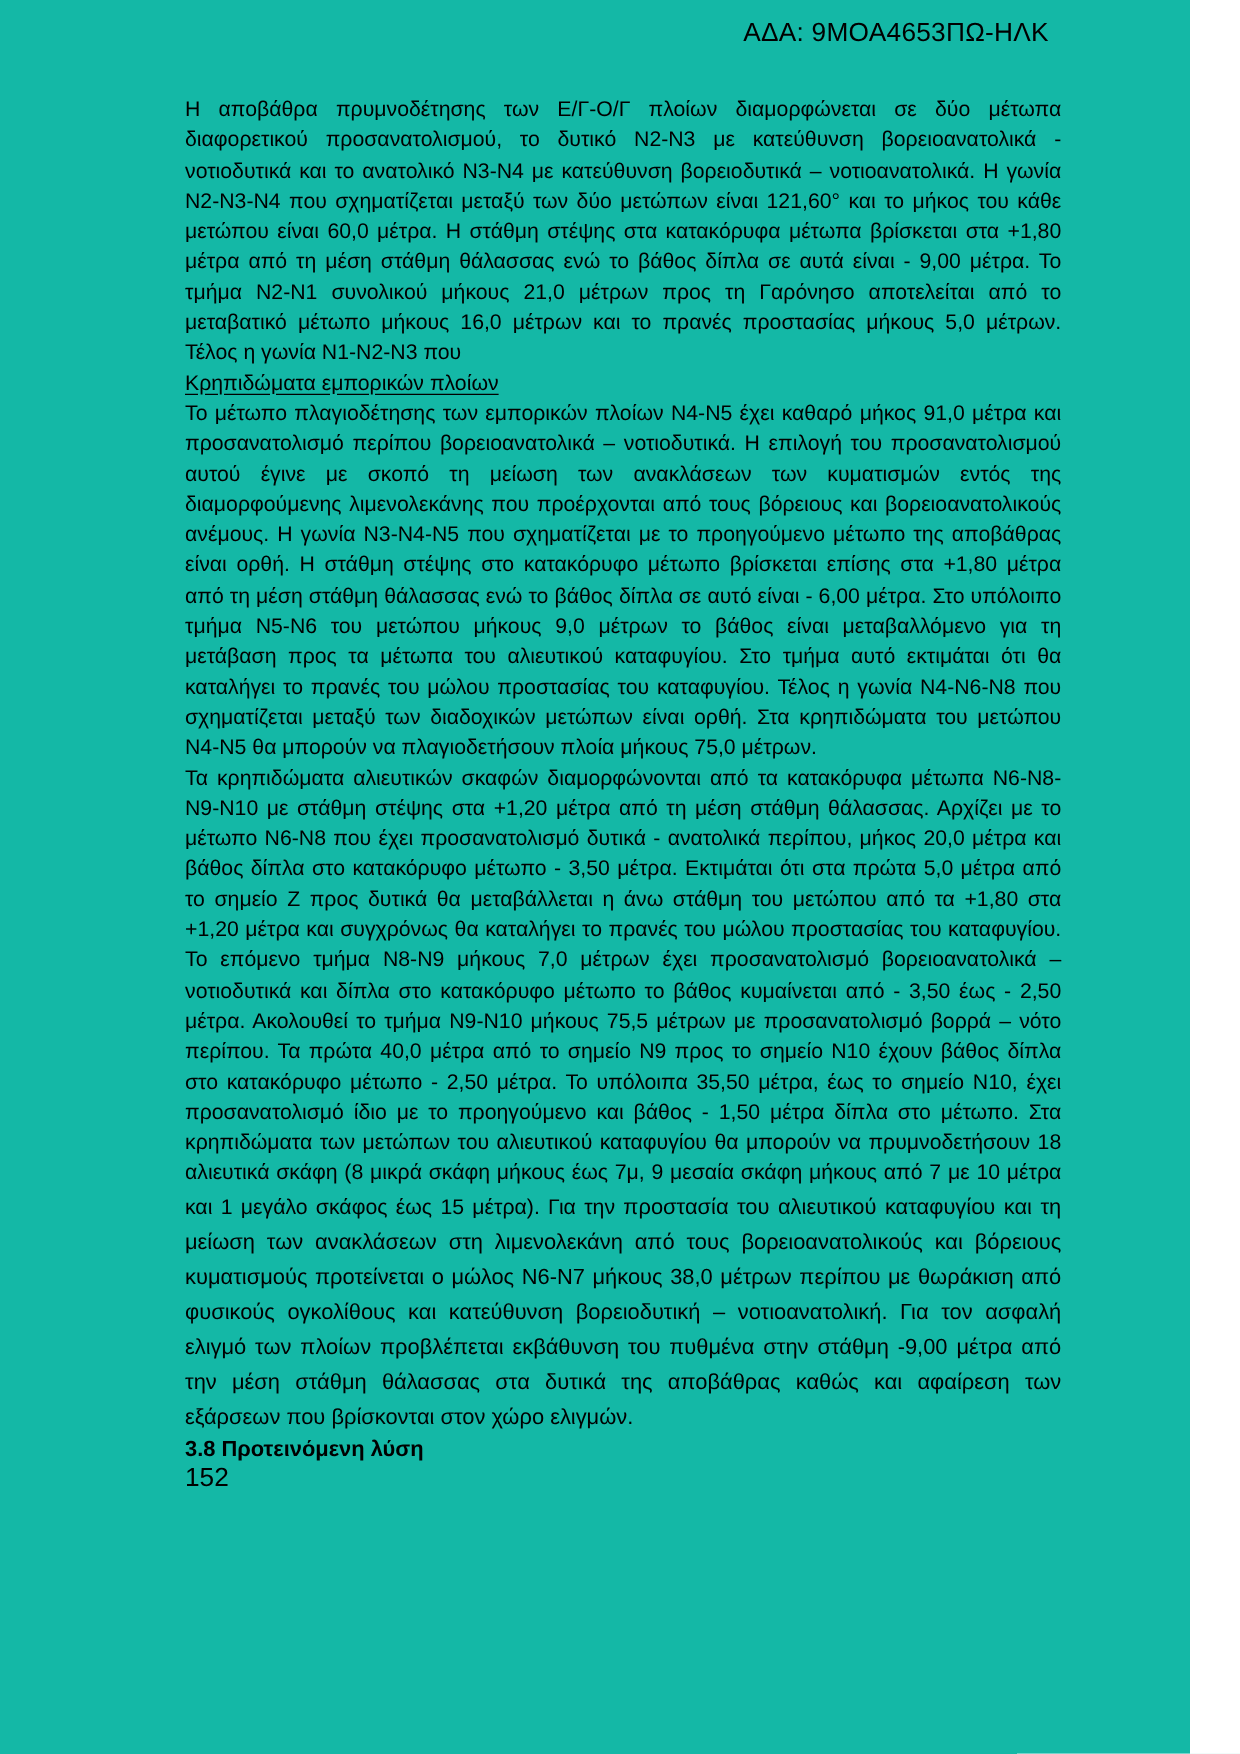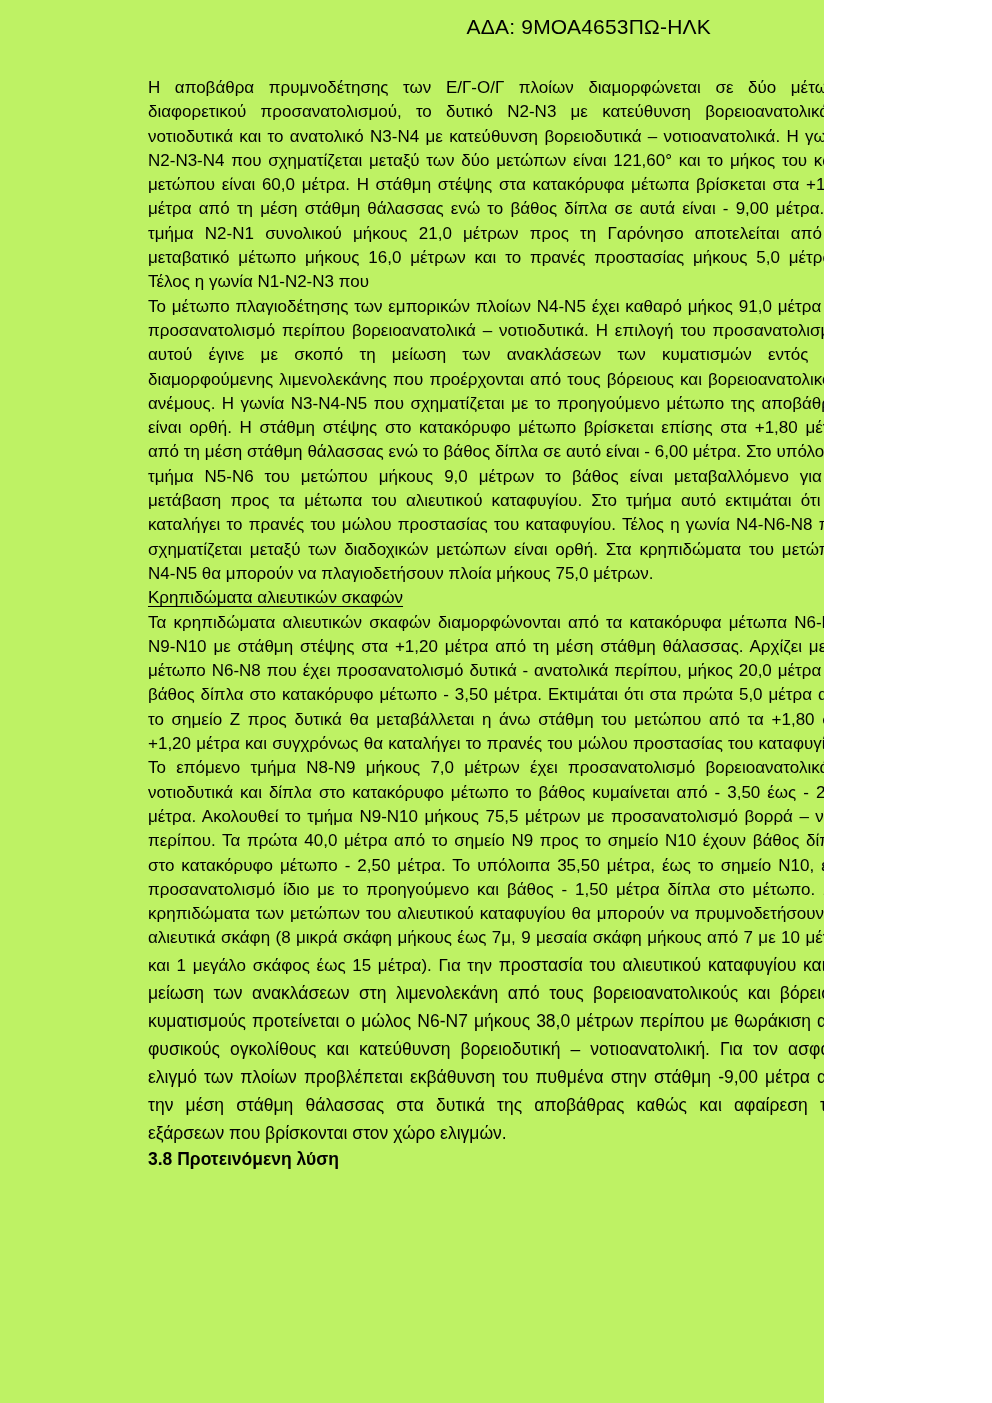"ΑΔΑ: 9ΜΟΑ4653ΠΩ-ΗΛΚ" .page { background: #bef264 -> #14b8a6; width: 824px -> 952px }
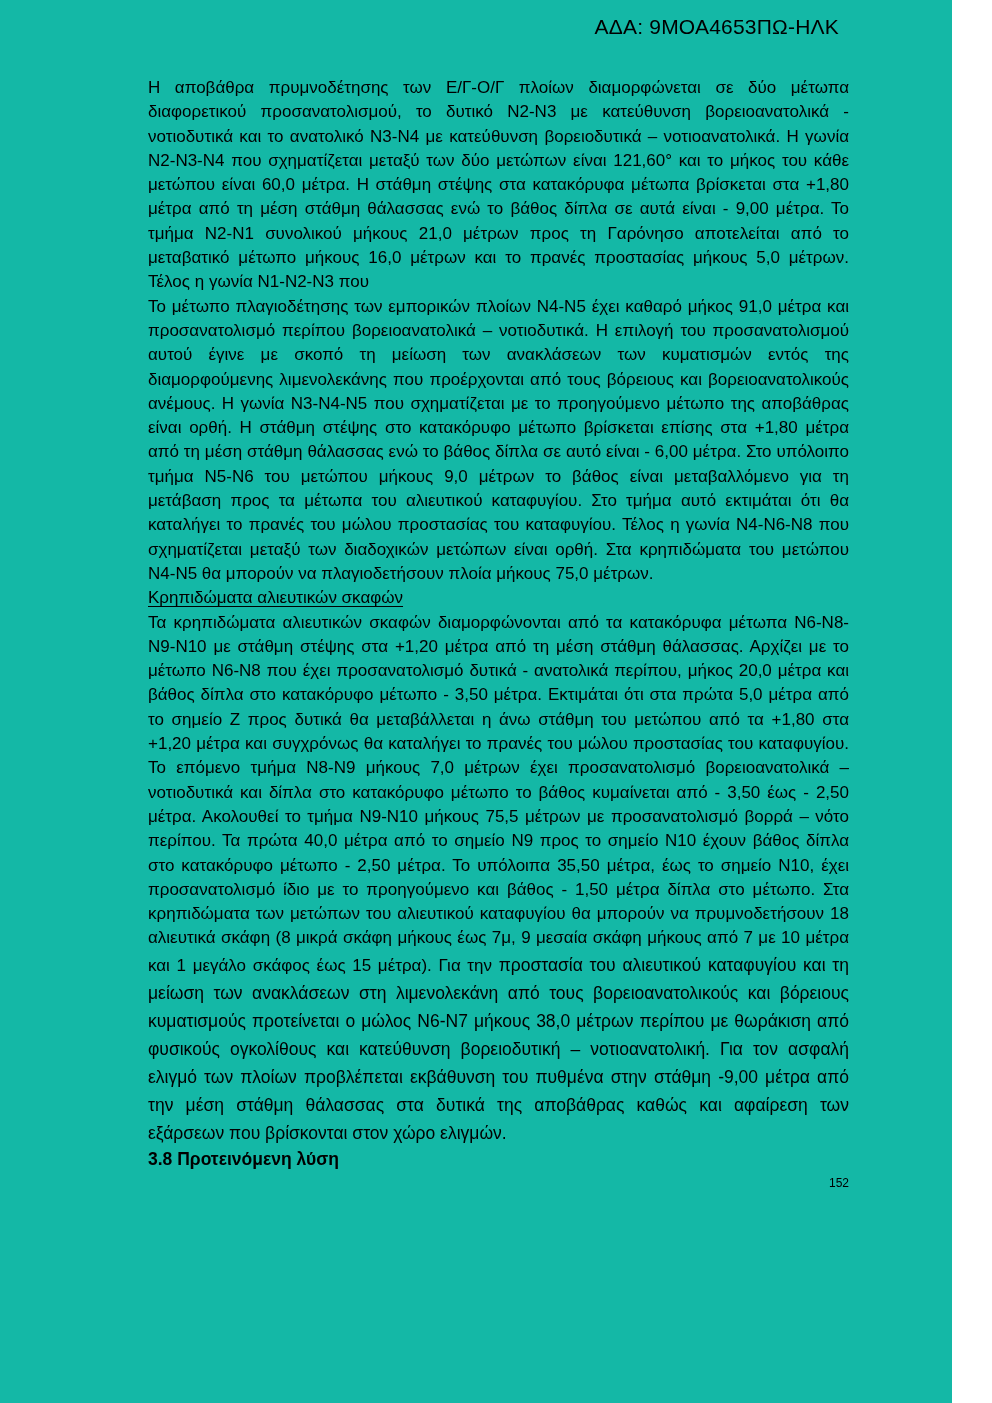"Κρηπιδώματα εμπορικών πλοίων" p.section-heading { html: none -> <p>Κρηπιδώματα εμπορικών πλοίων</p> }
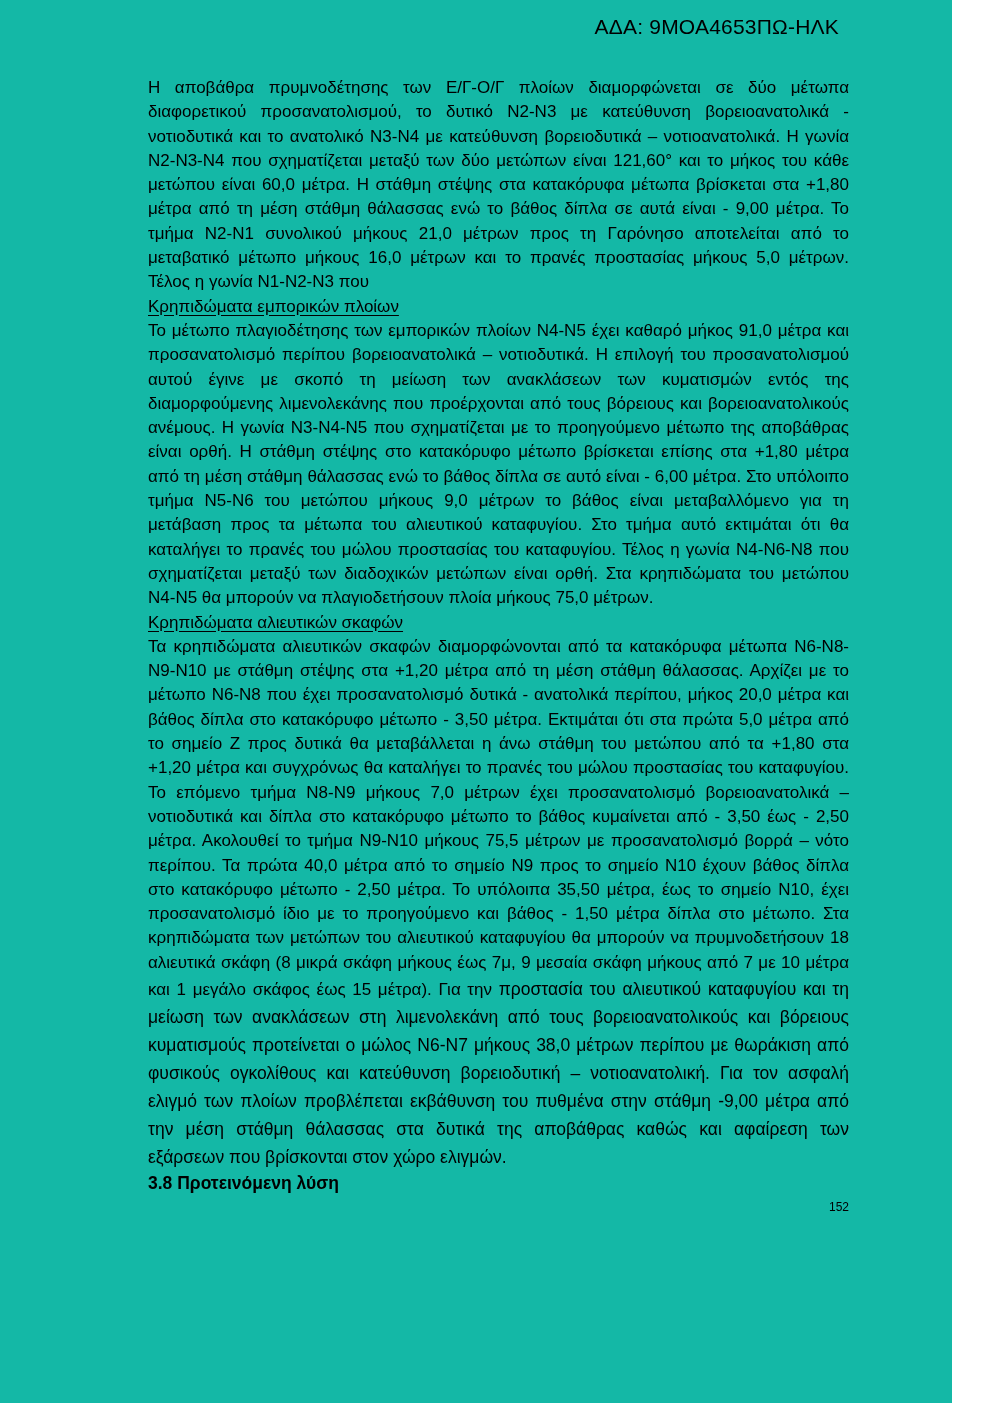"Κρηπιδώματα αλιευτικών σκαφών" p.section-heading { html: <p>Κρηπιδώματα αλιευτικών σκαφών</p> -> none }
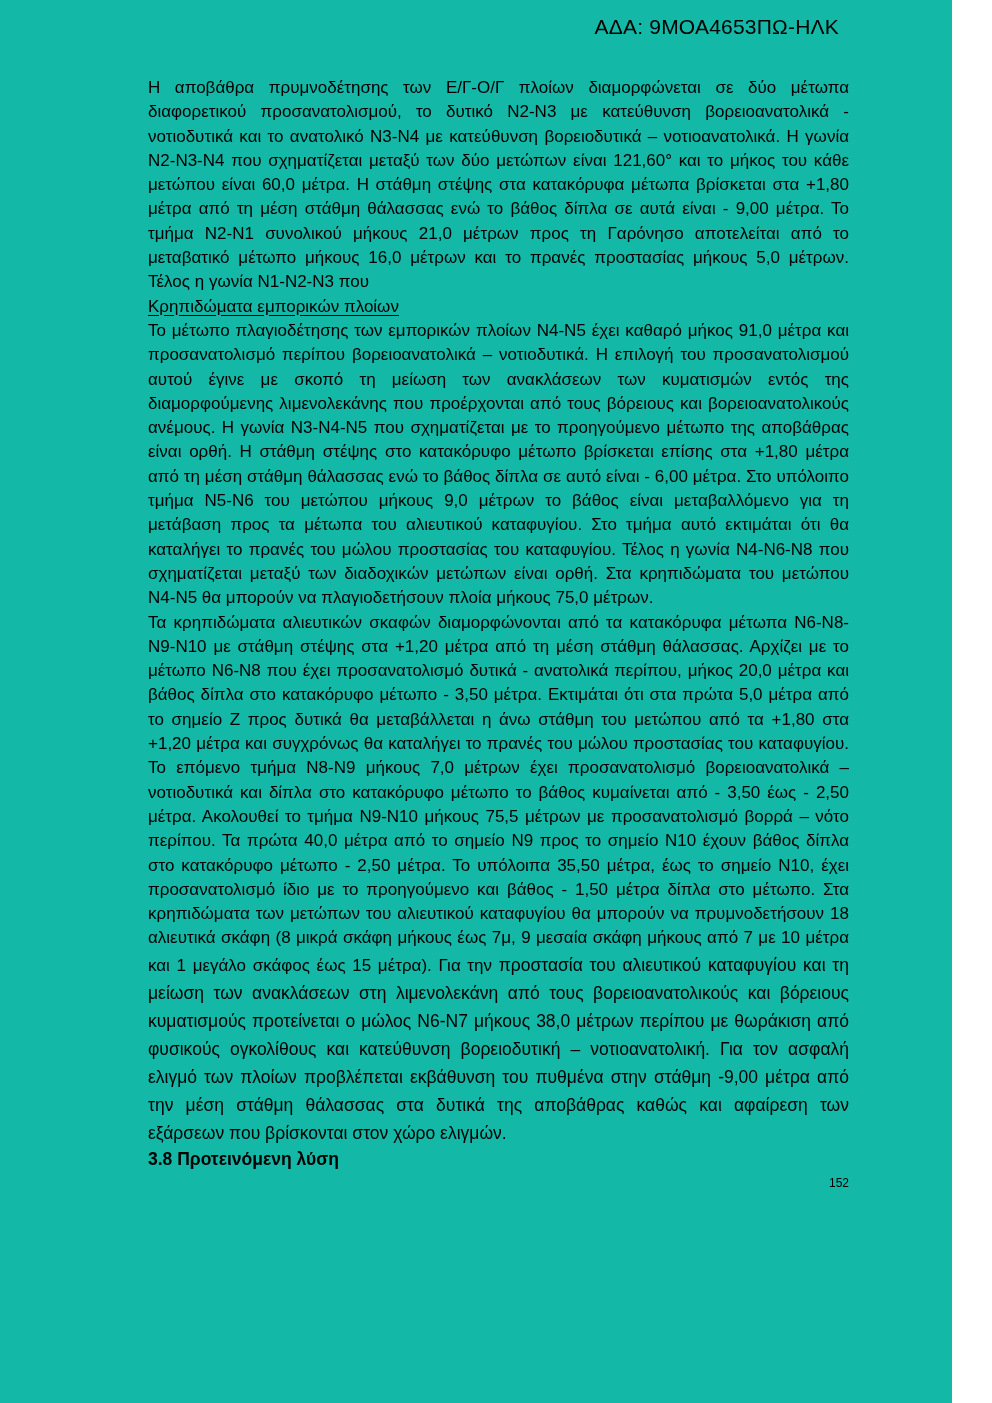"152" .page-number { font-size: 12px -> 21px; text-align: right -> left }
